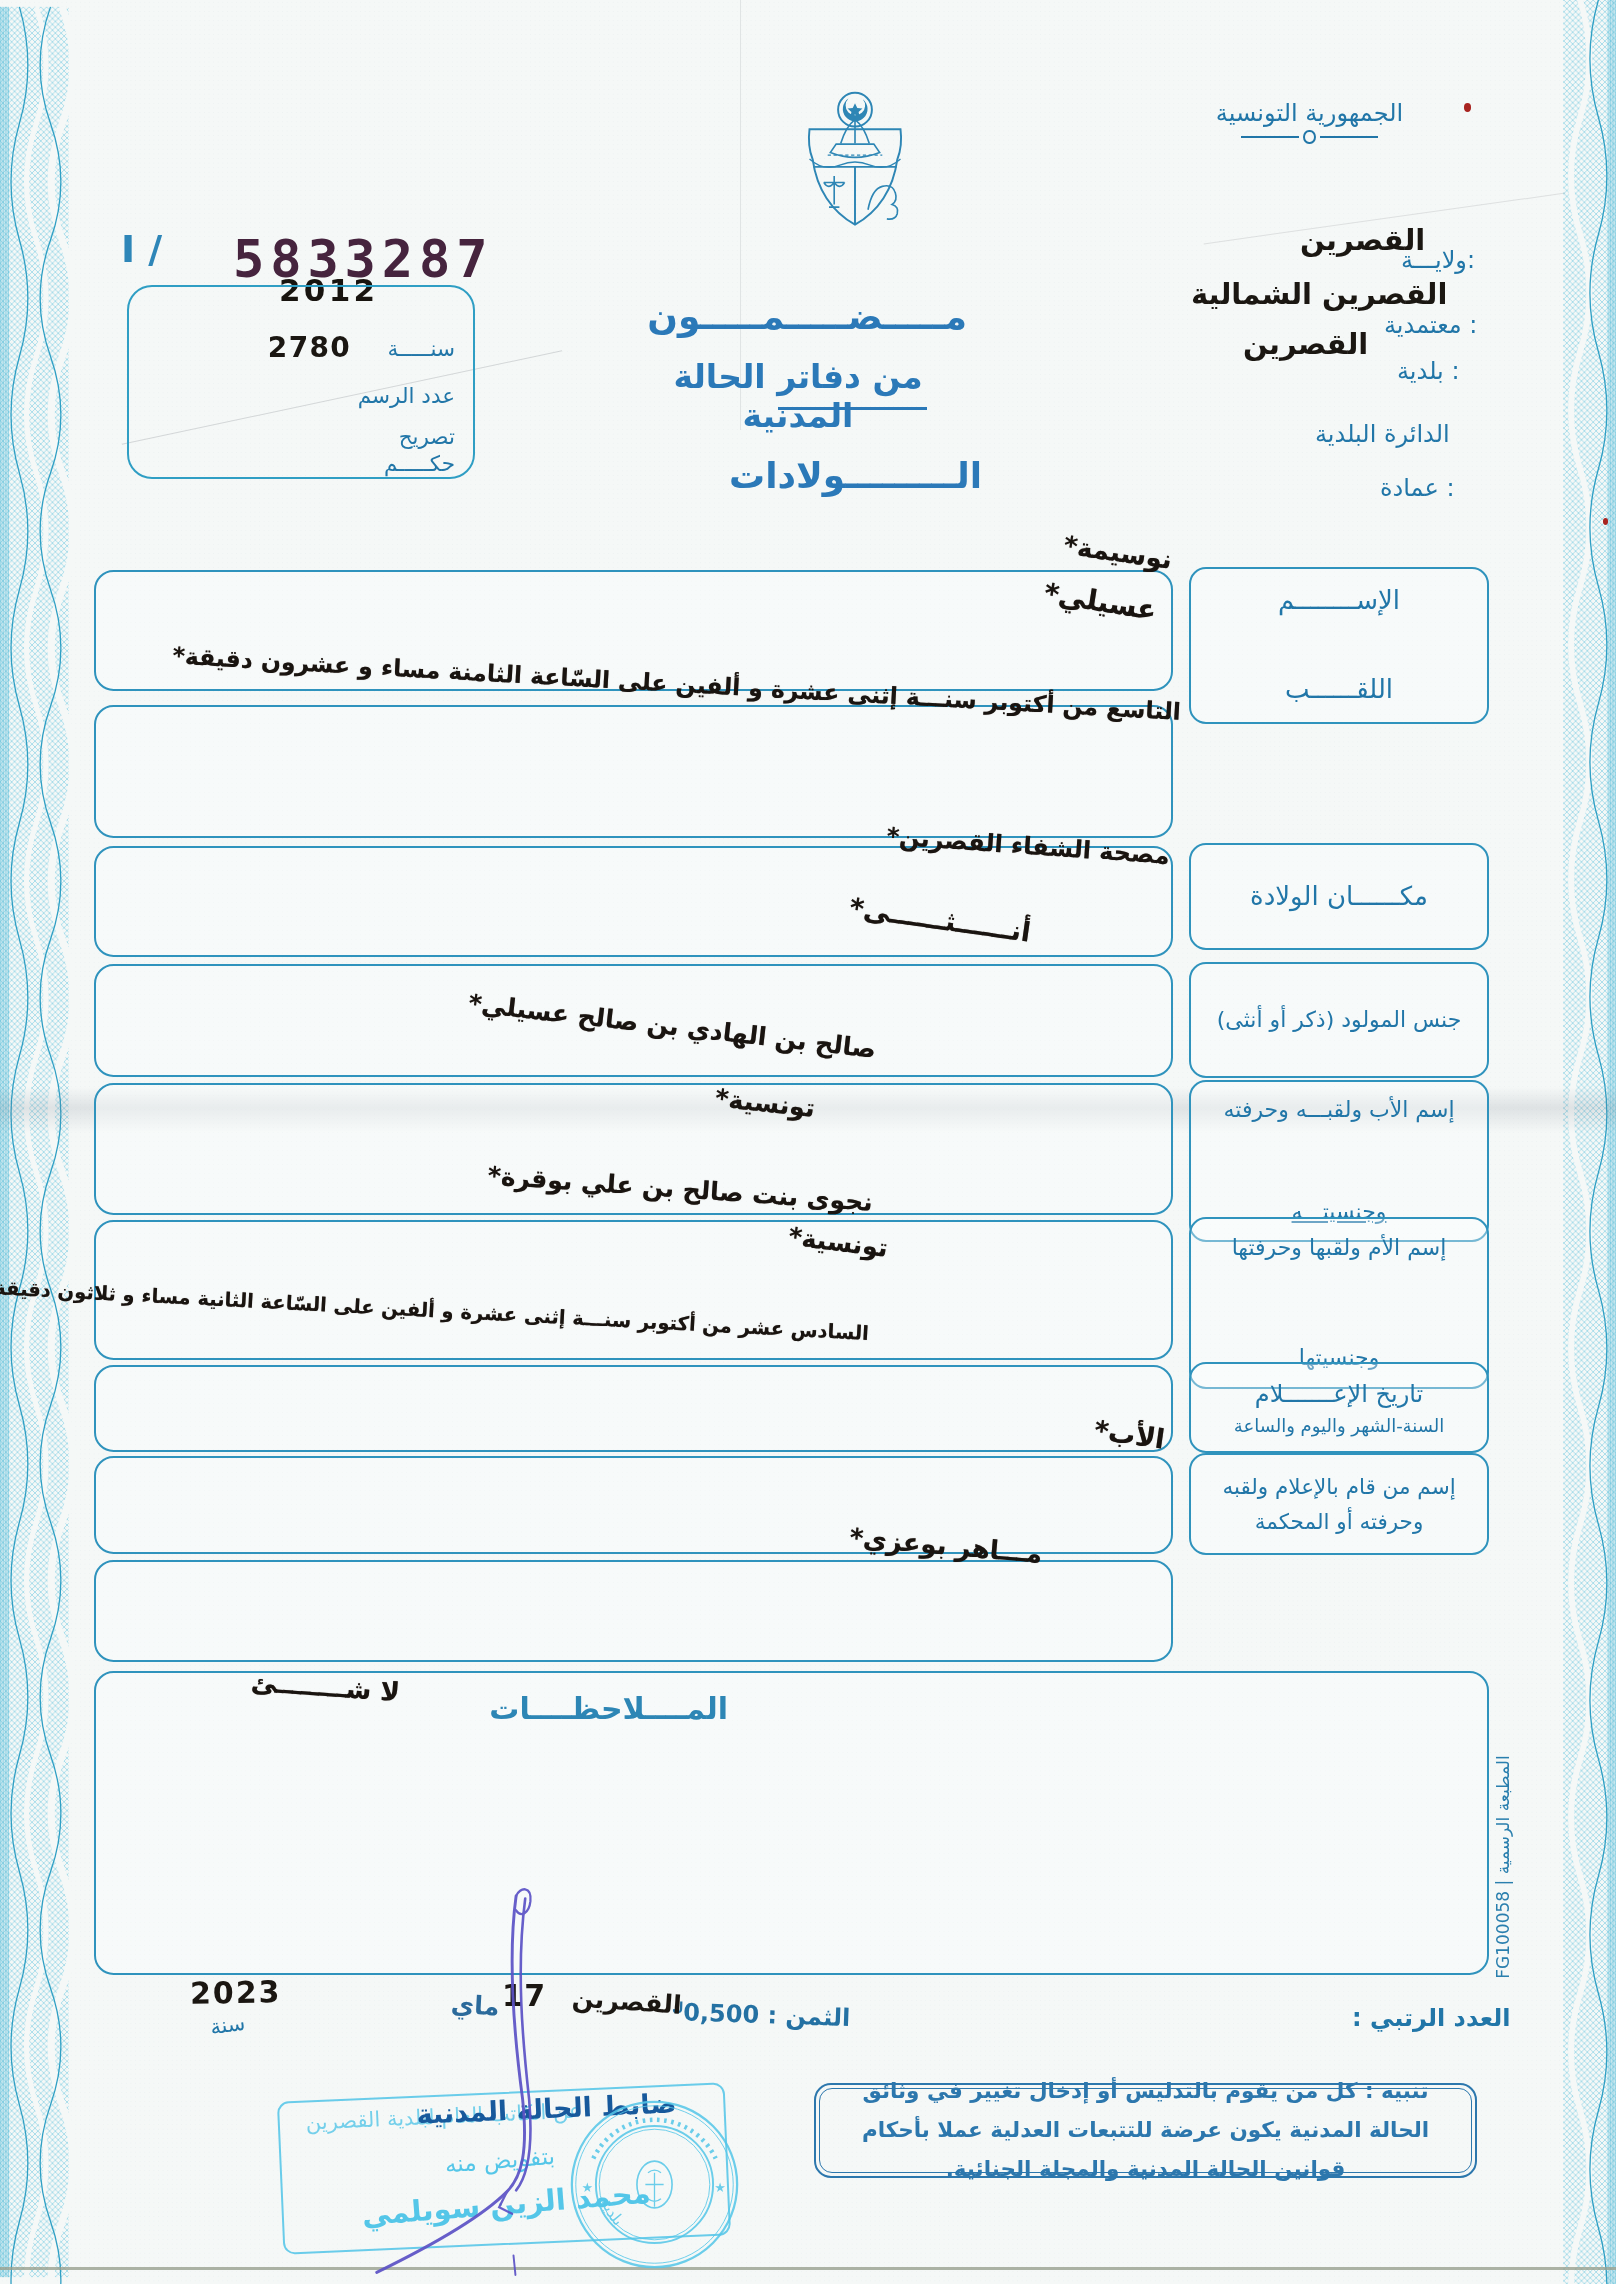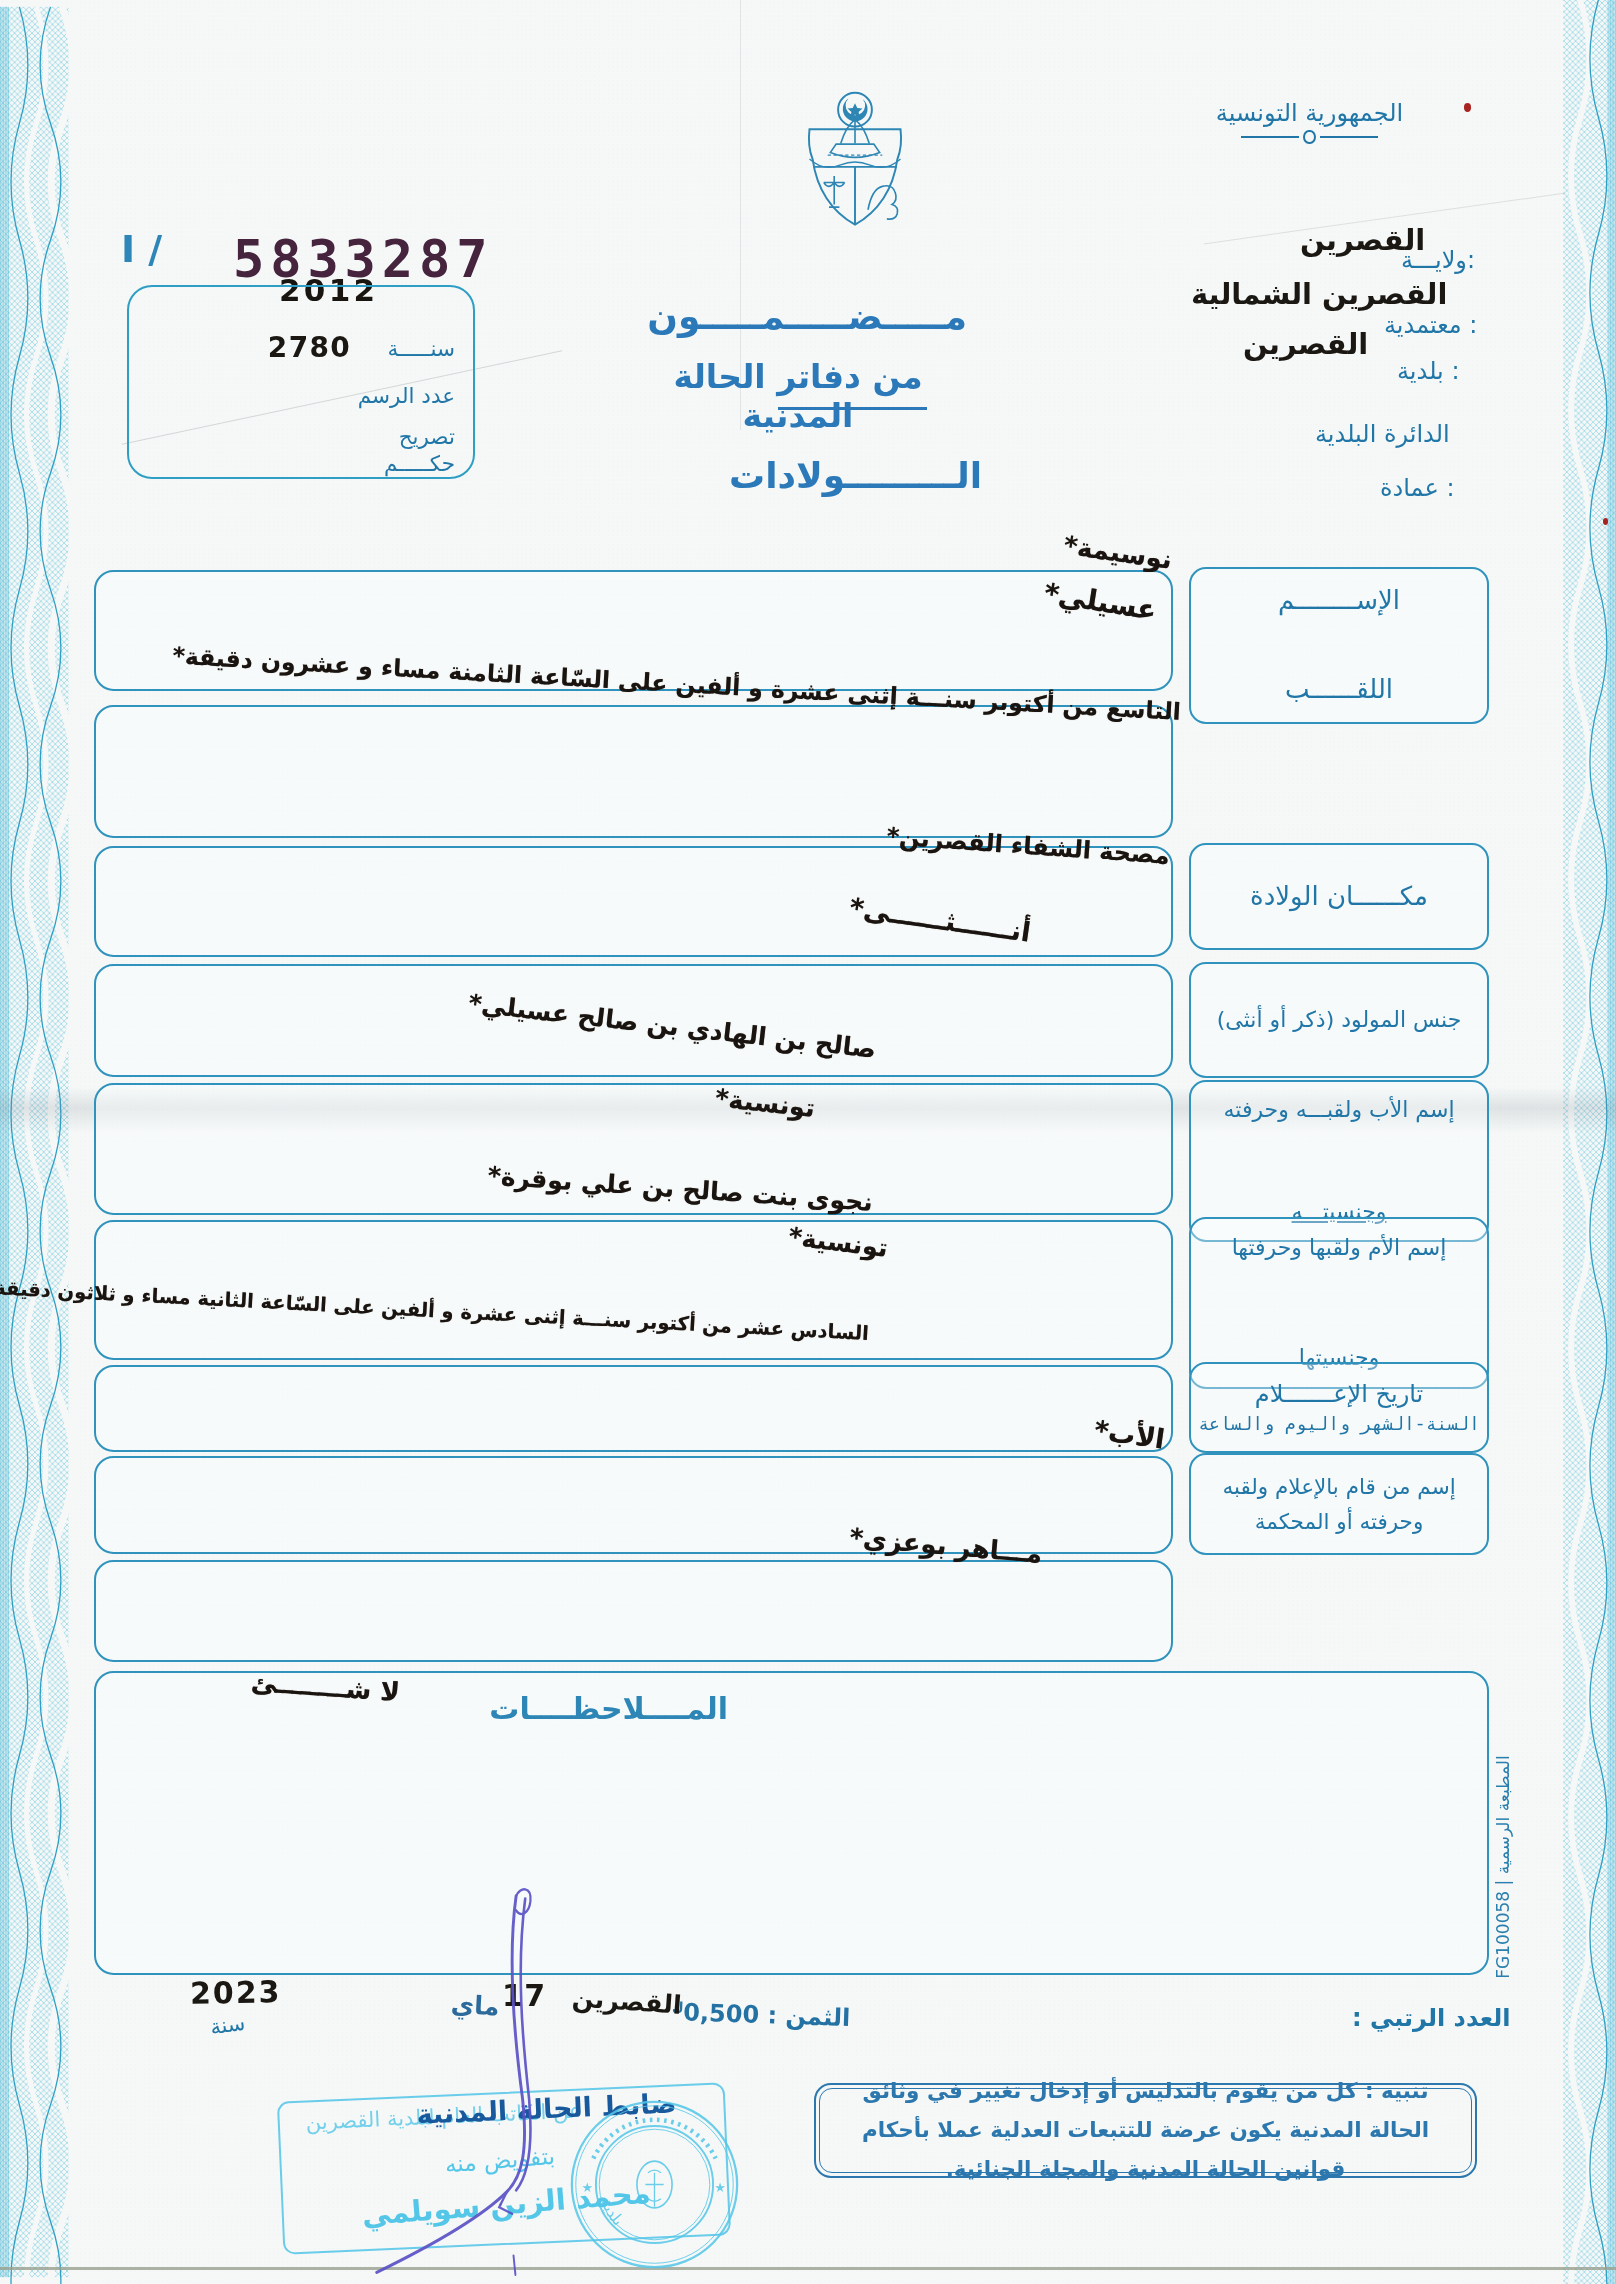"السنة-الشهر واليوم والساعة" div.l2 { font-family: Liberation Mono, monospace -> none }
